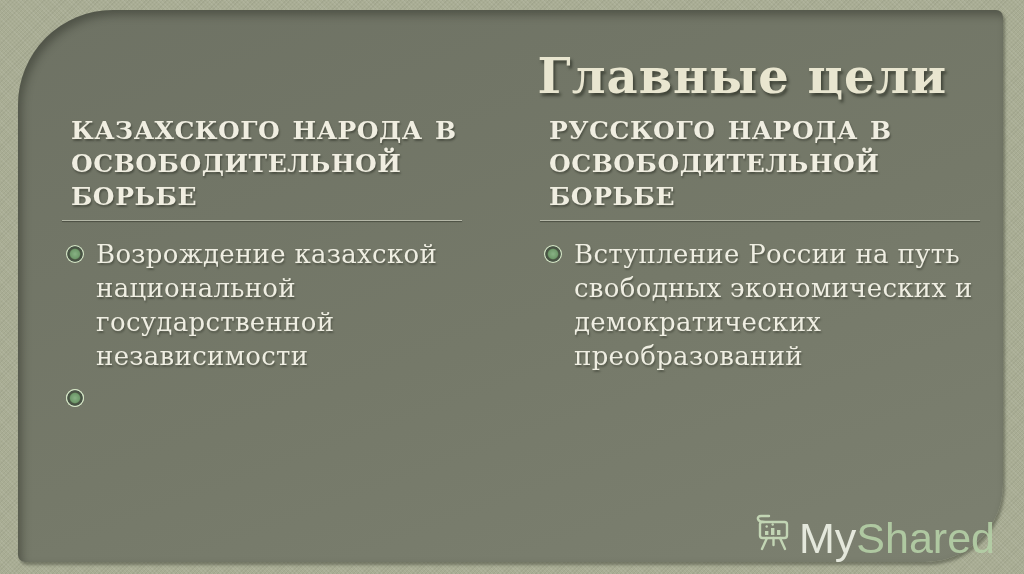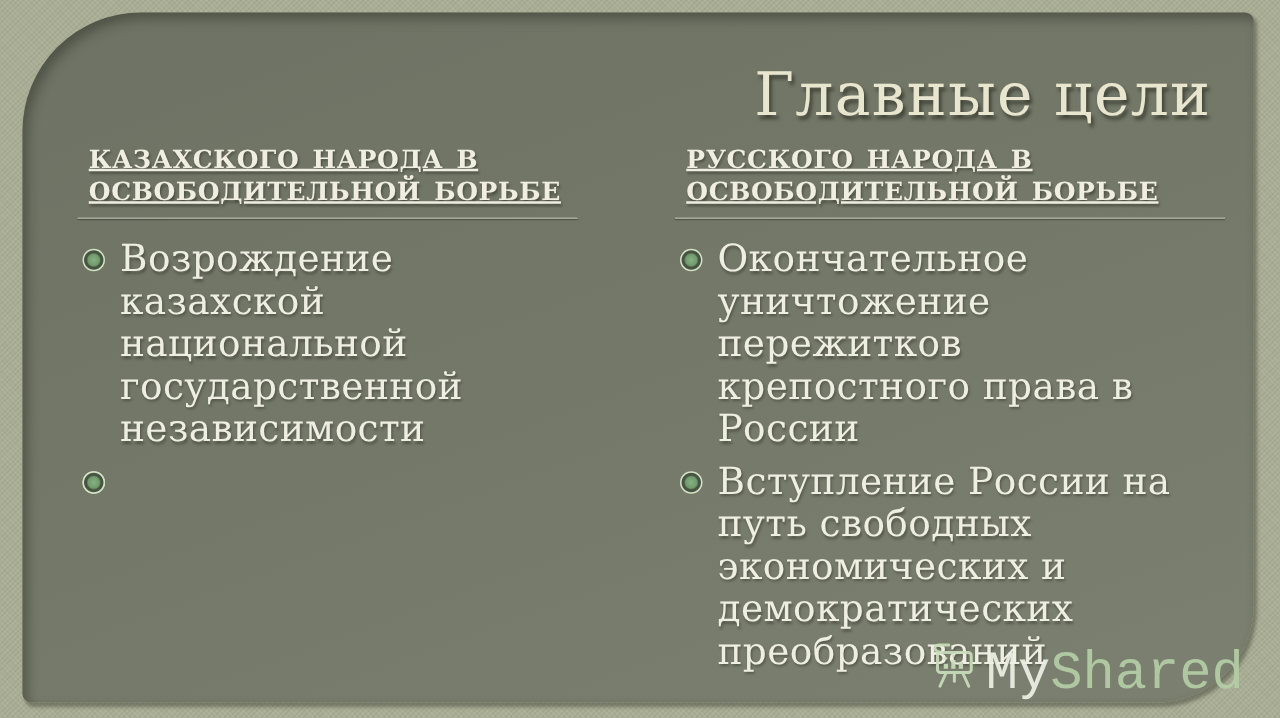"Главные цели" .title { font-weight: normal -> bold; right: 34px -> 56px }
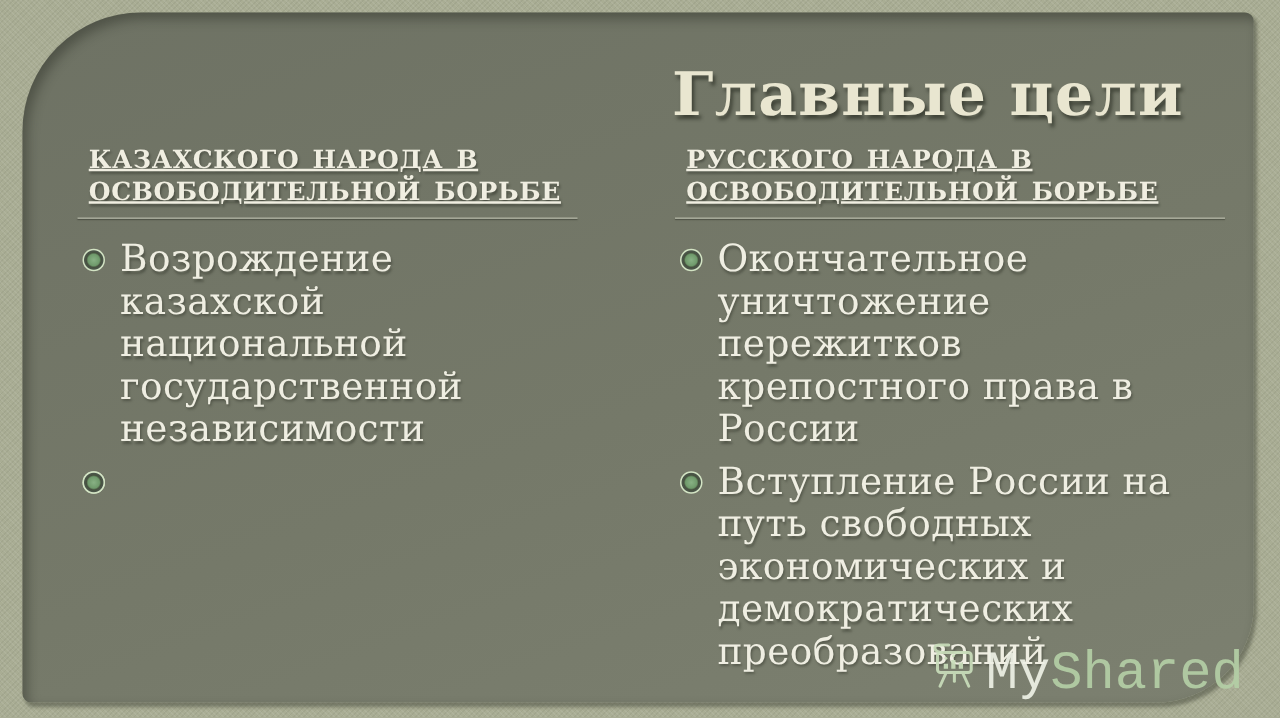"КАЗАХСКОГО НАРОДА В" .col-header { font-size: 20px -> 25px; text-decoration: underline -> none }
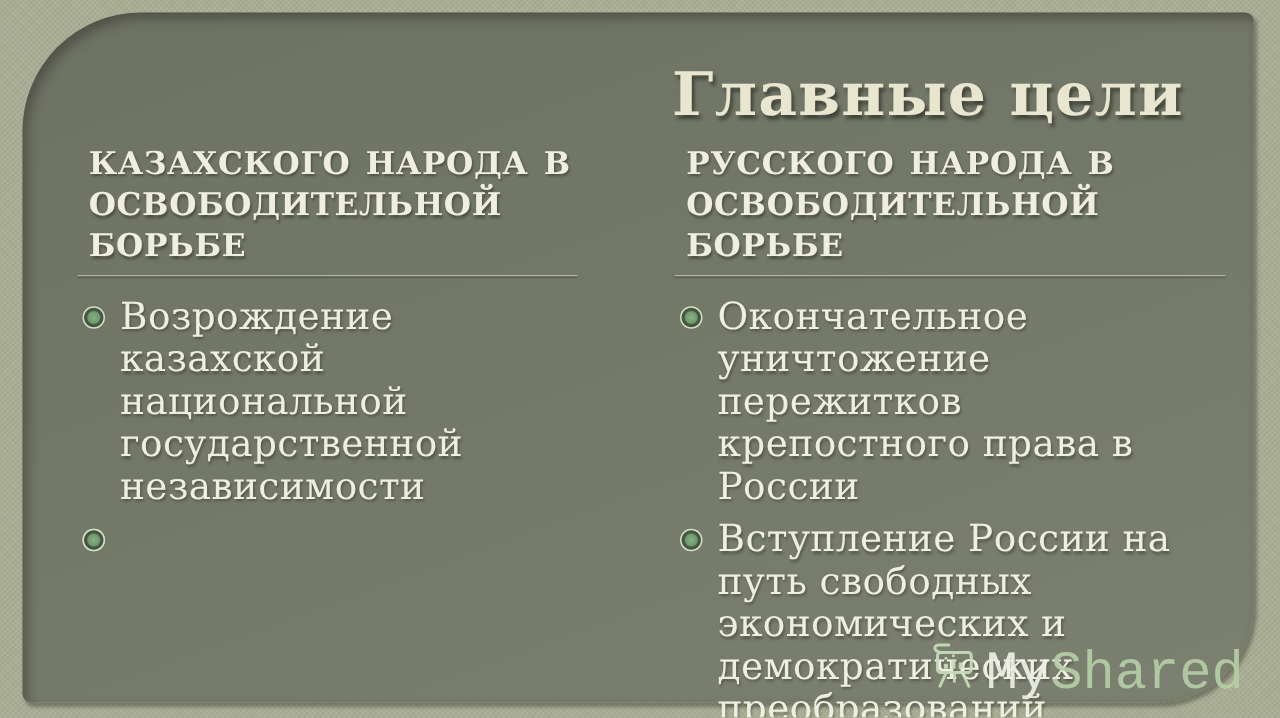"Возрождение казахской национальной" li.bullet { font-size: 30px -> 26px }
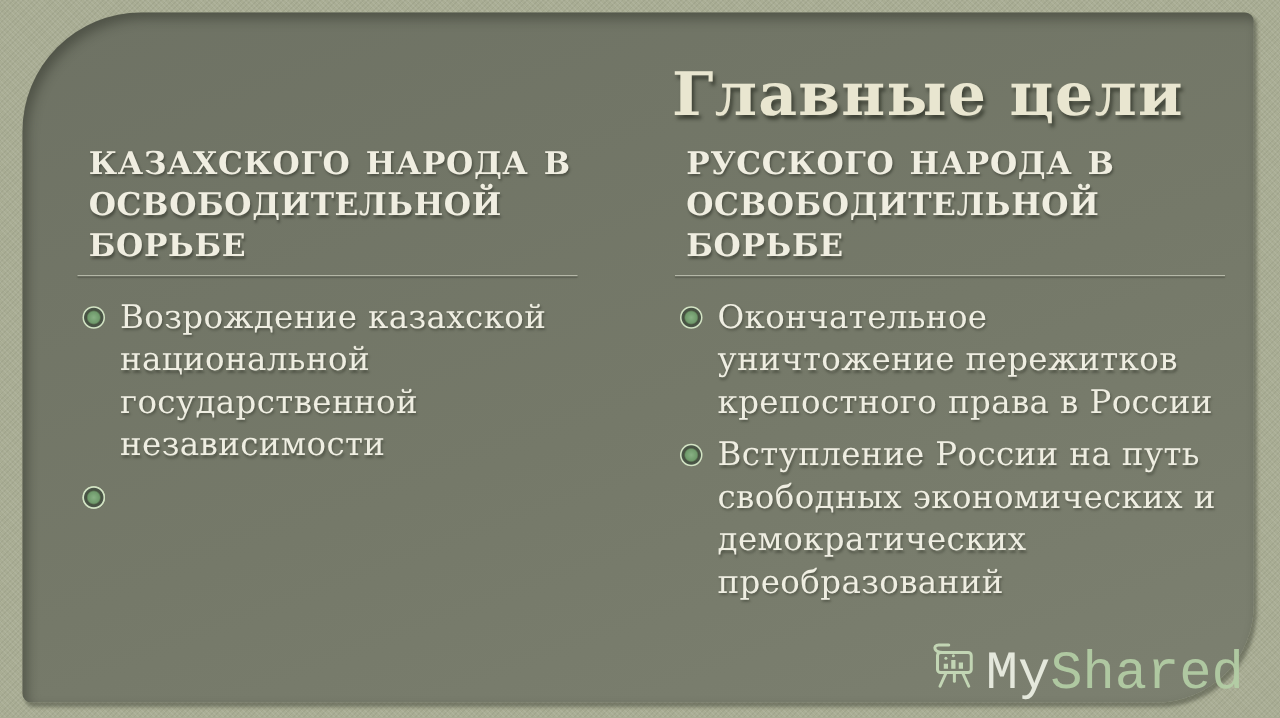"Окончательное уничтожение пережитков" li.bullet { html: <li> <span></span> <span>Окончательное уничтожение пережитков крепостного права в России</span> </li> -> none }
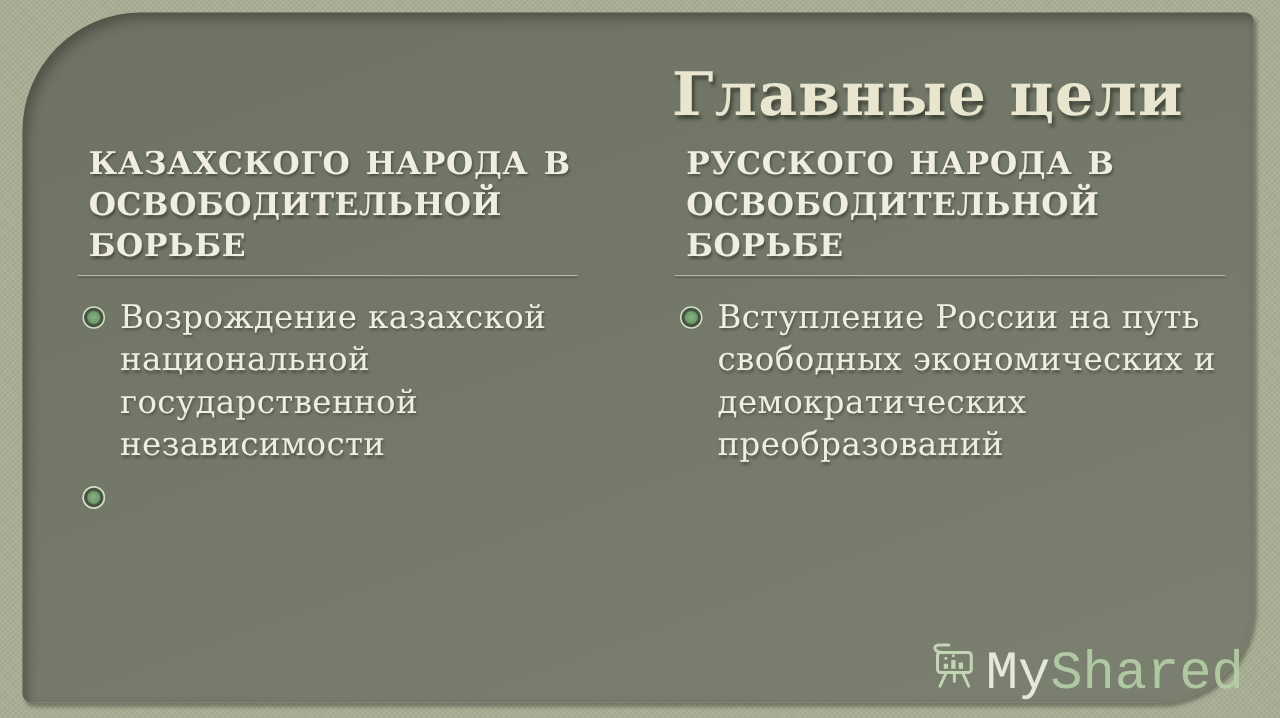"MyShared" .watermark { font-family: Liberation Mono, monospace -> Liberation Sans, sans-serif }
